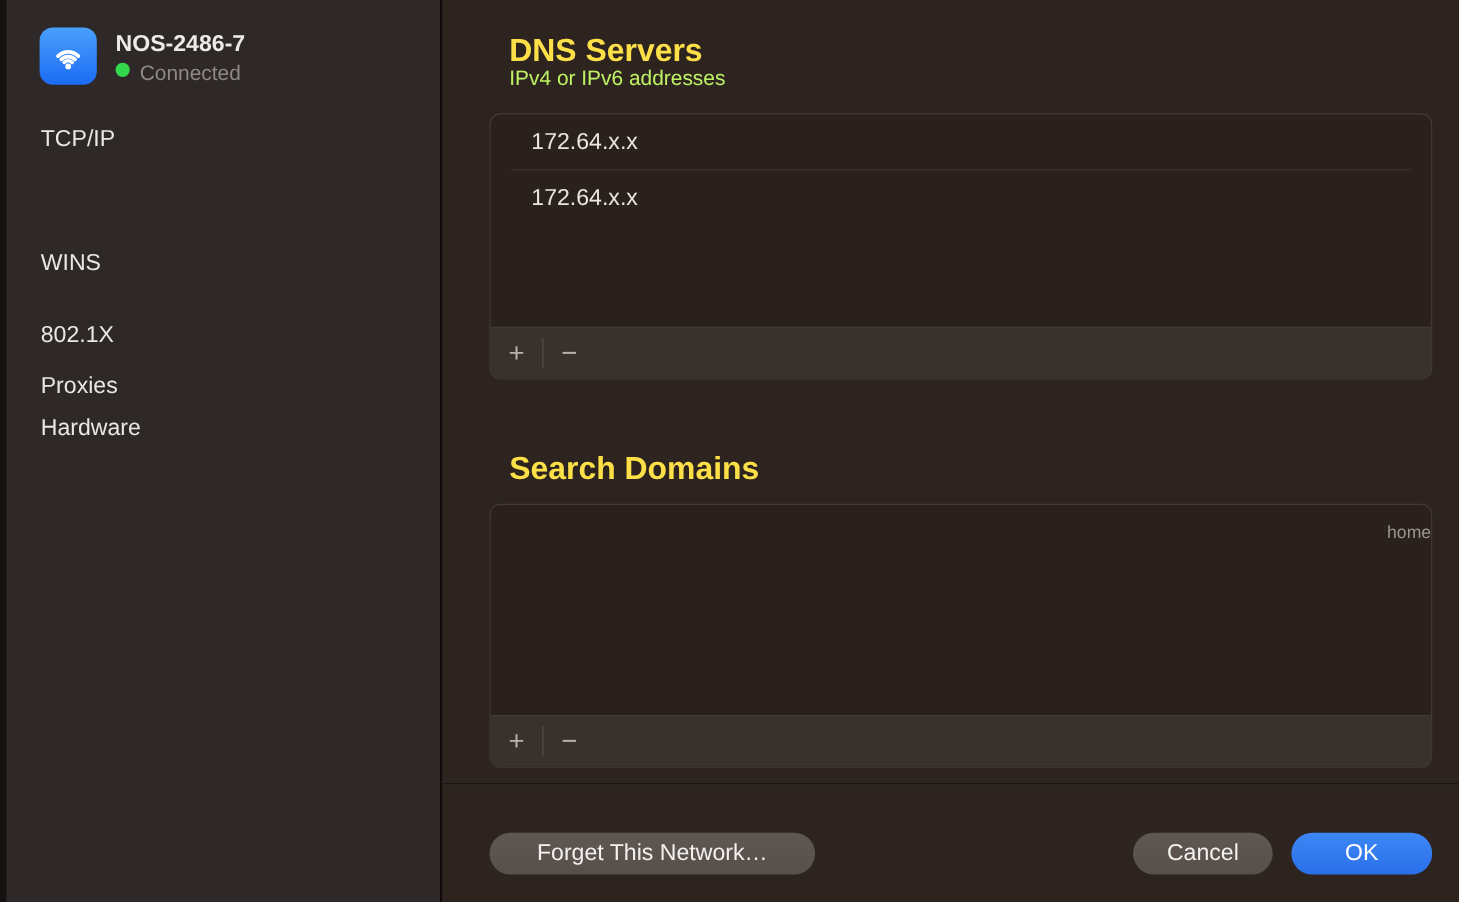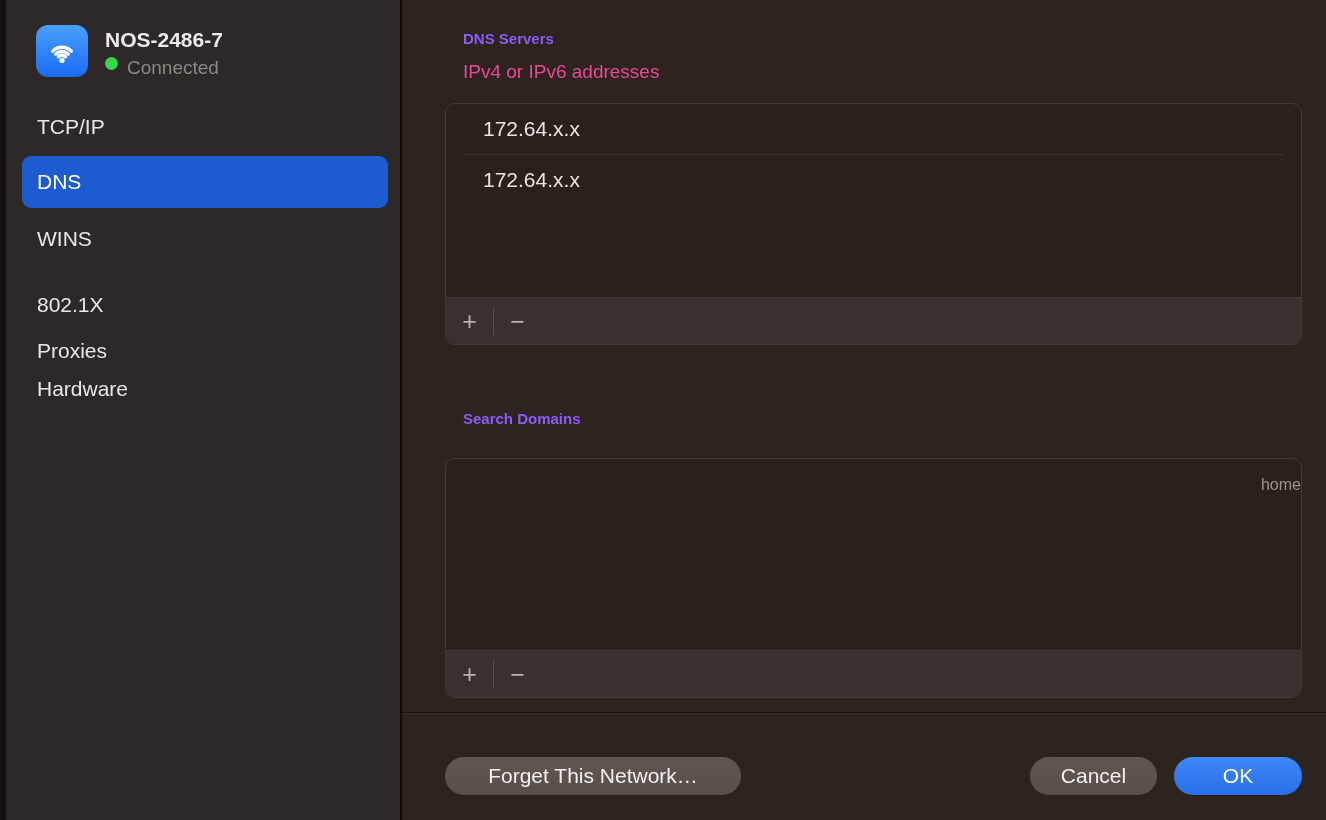"DNS Servers" .section-title { color: #8b5cf6 -> #fde047; font-size: 15px -> 29px }
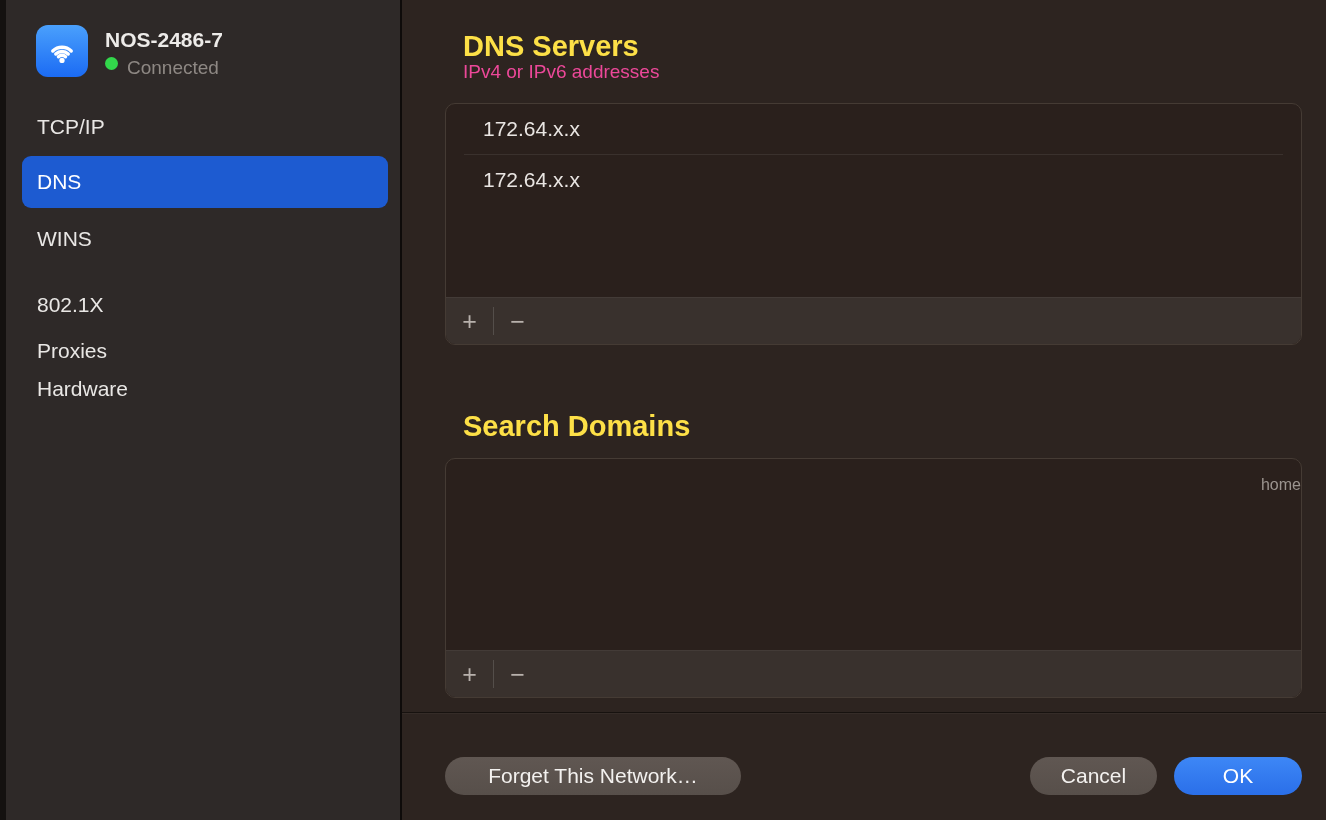"IPv4 or IPv6 addresses" .section-subtitle { color: #ec4899 -> #bef264 }
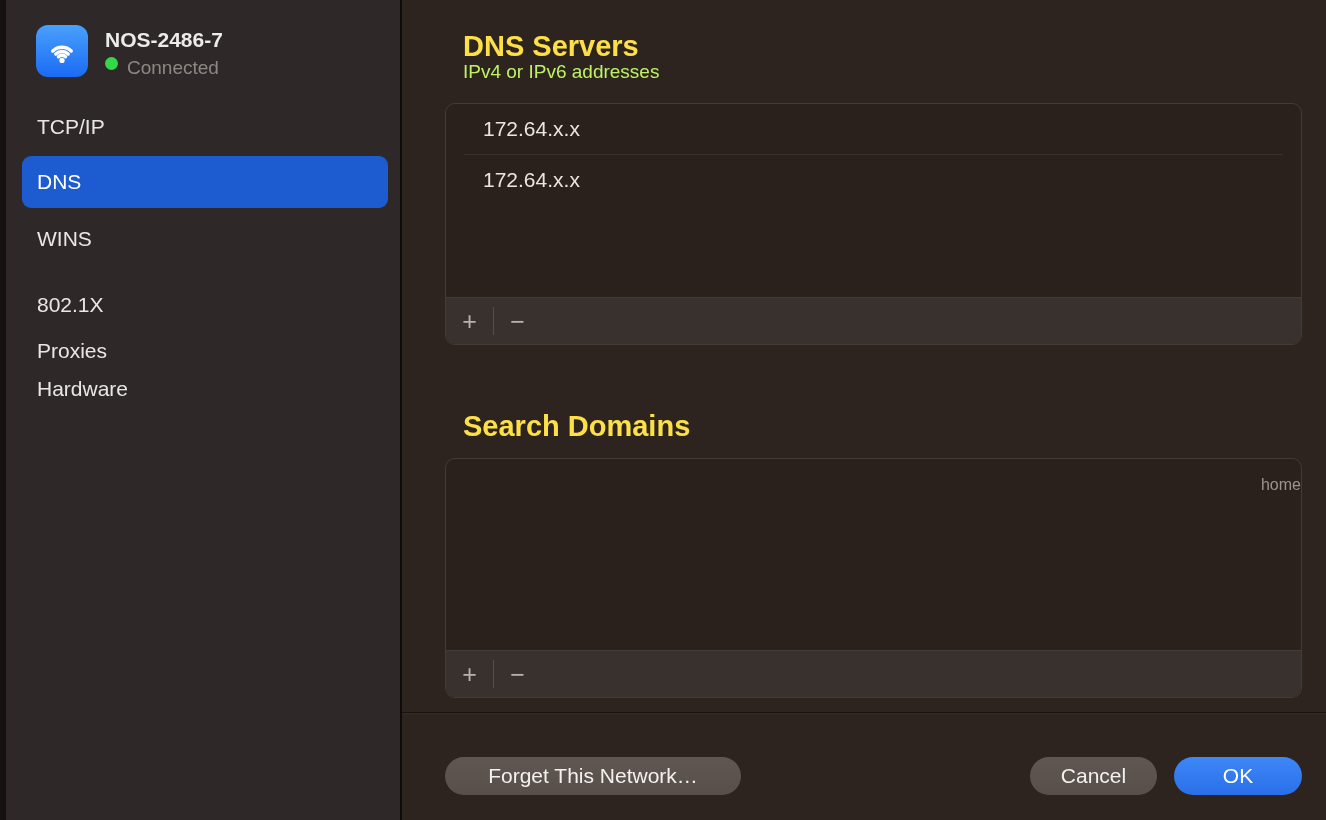"DNS" div.nav-item { html: <div>DNS</div> -> none }
